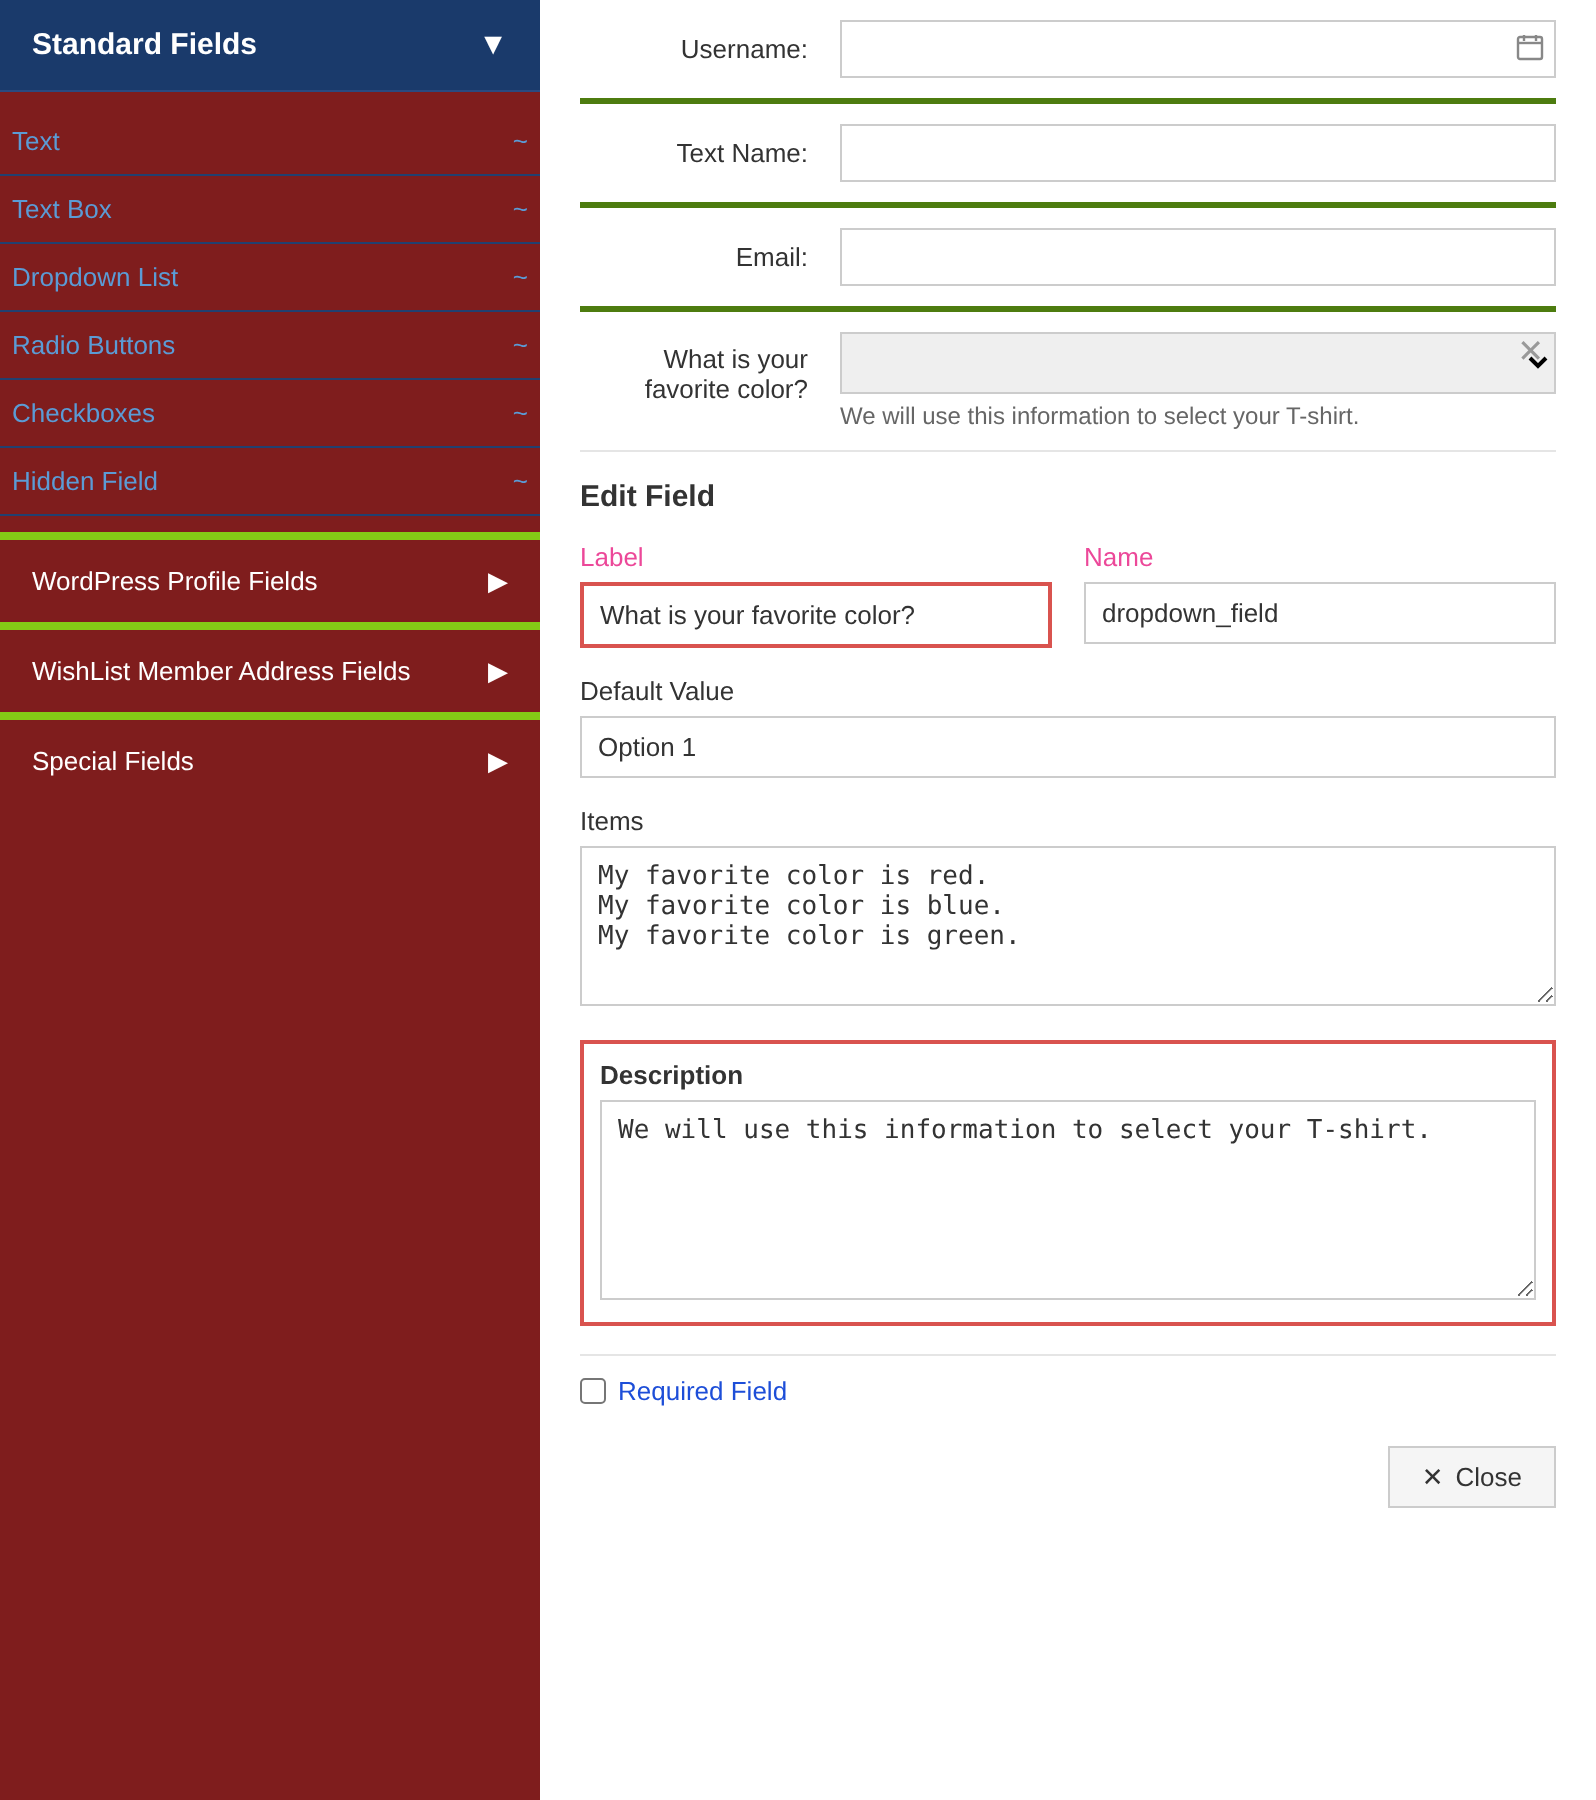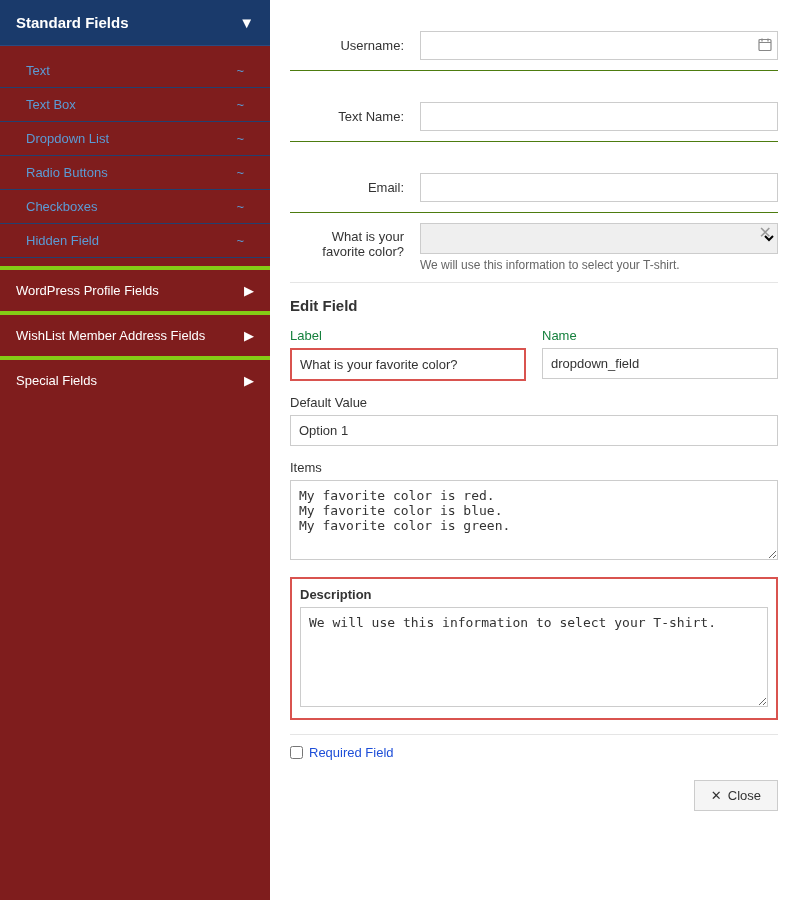"Username:" .form-row { border-bottom: 1px solid #4d7c0f -> 3px solid #4d7c0f; margin-top: 21px -> none }
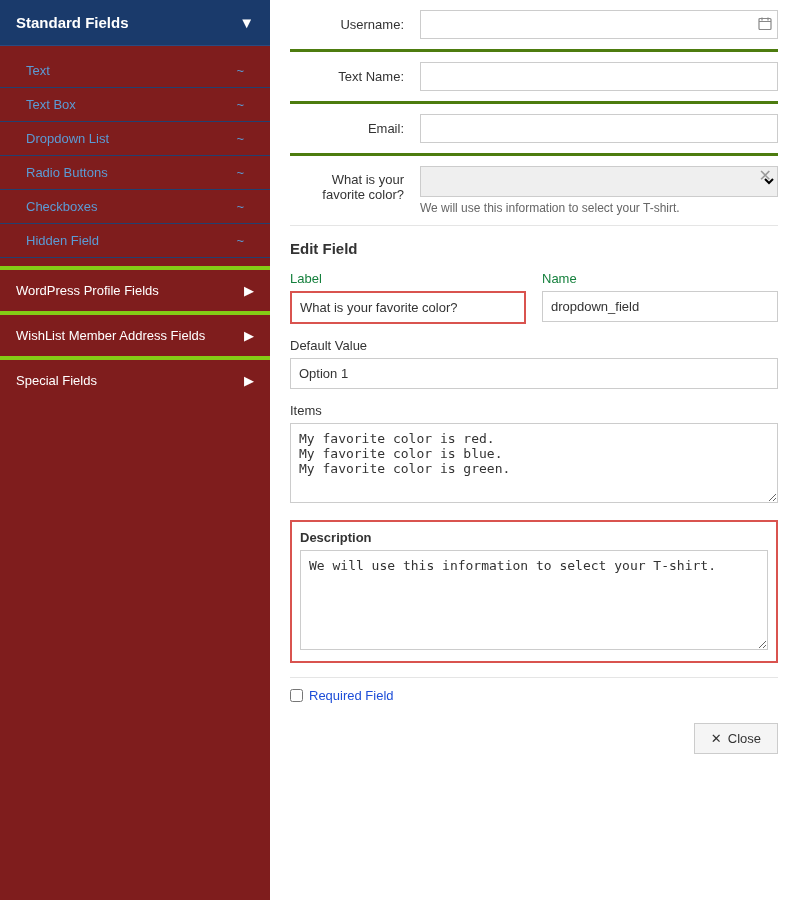"Text" .field-item { padding: 9px 26px -> 9px 6px }
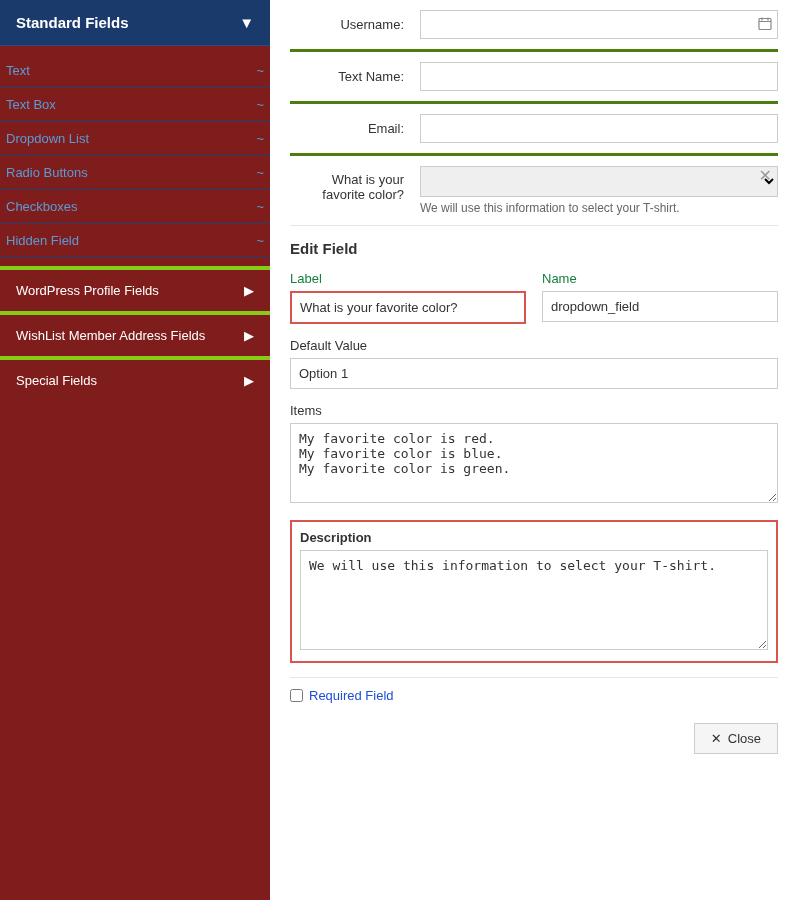"Label" .edit-field-col label { color: #15803d -> #ec4899 }
